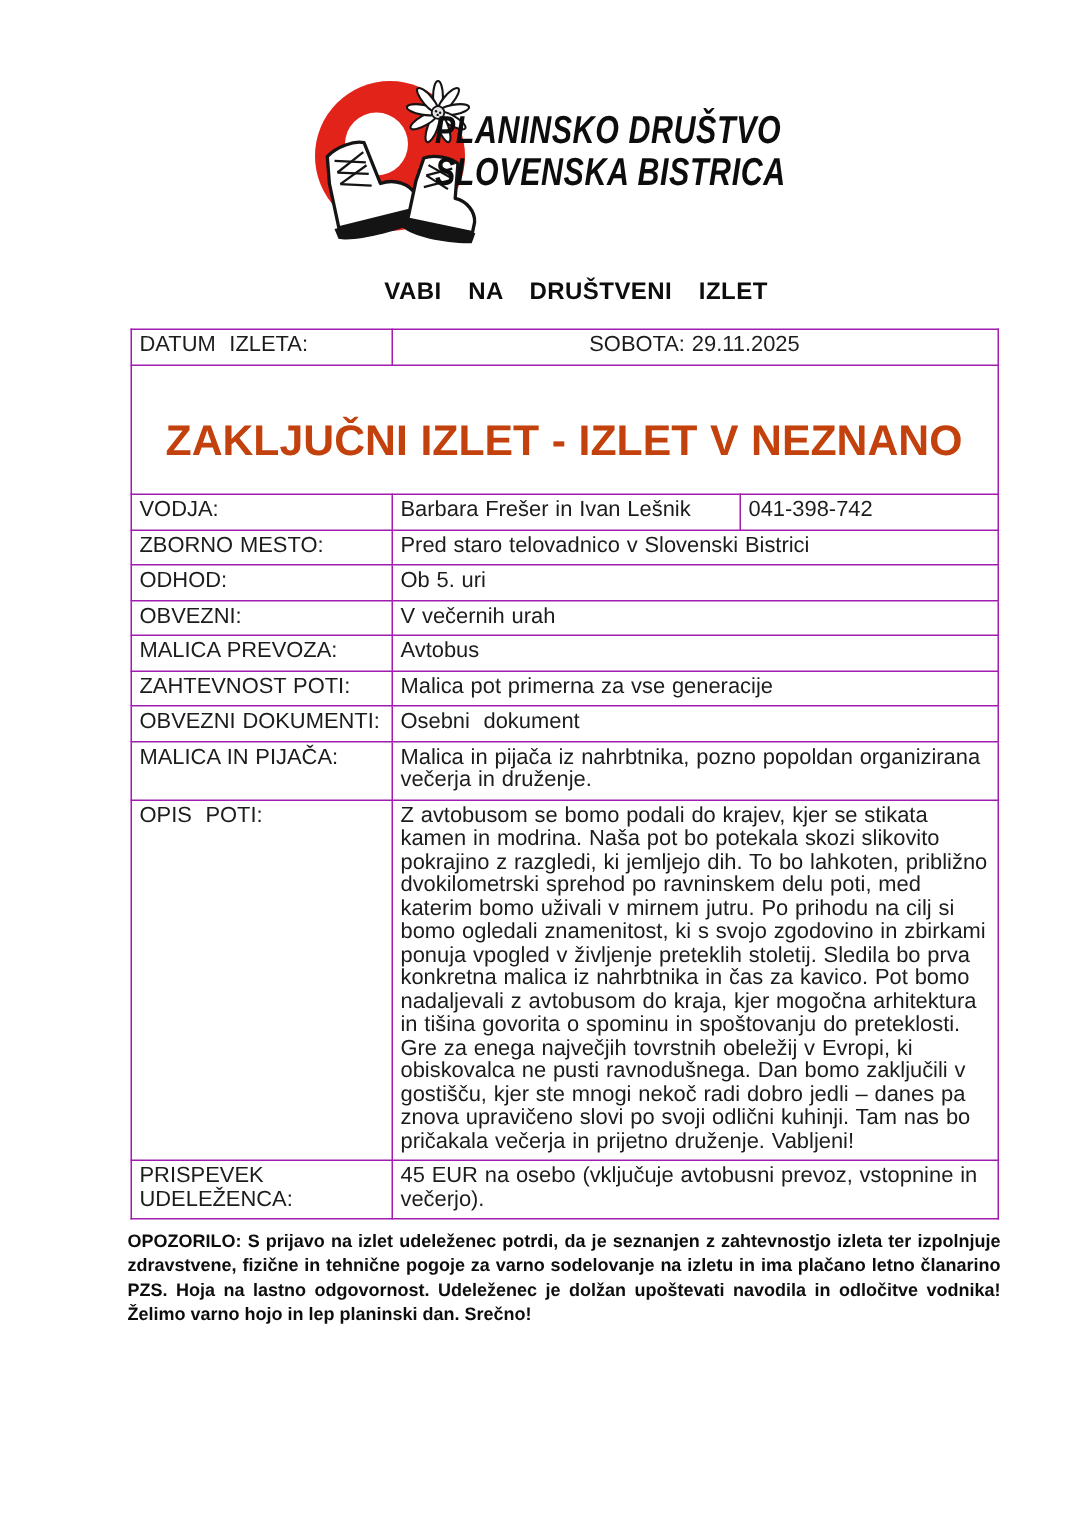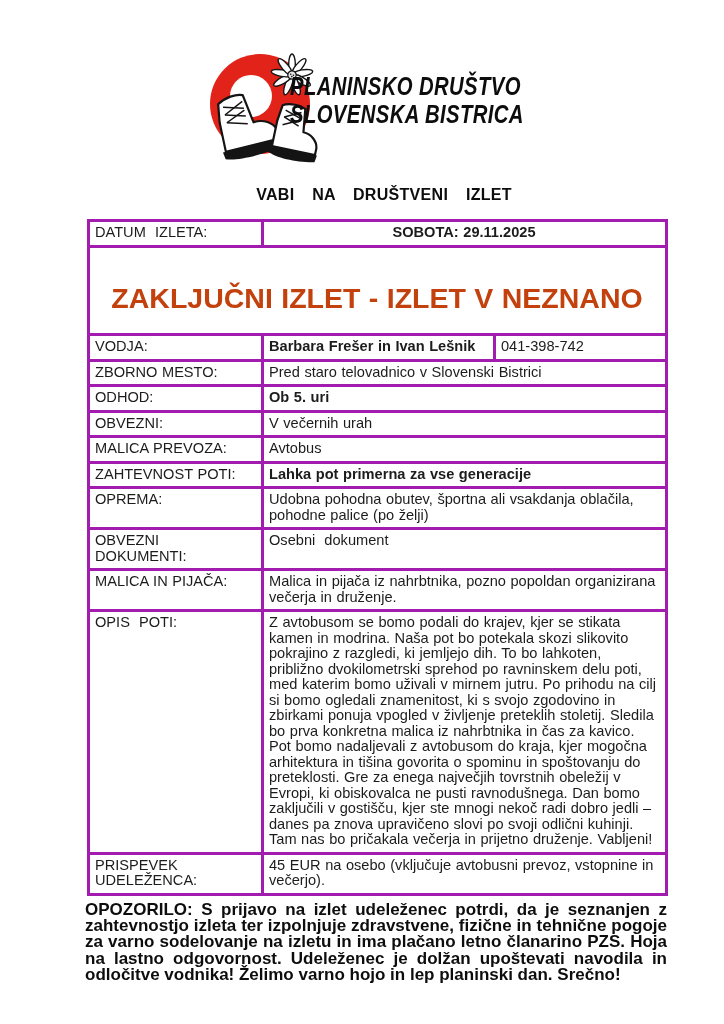"DATUM IZLETA:" table.trip td { border: 3px solid #a21caf -> 1px solid #a21caf }
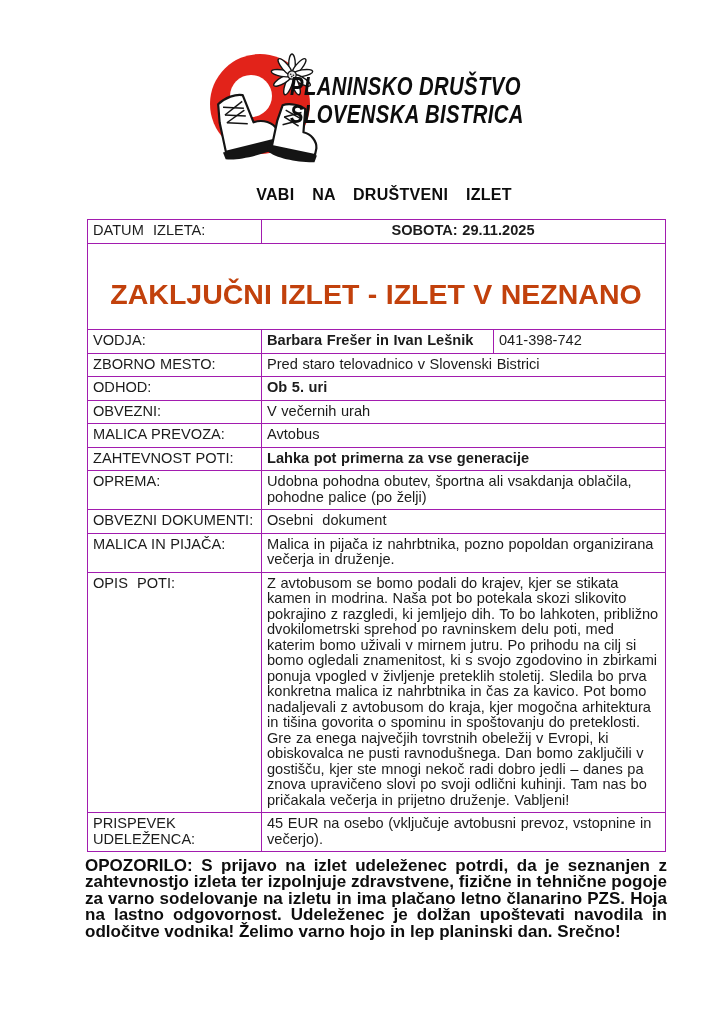"SOBOTA: 29.11.2025" .b { font-weight: bold -> normal }
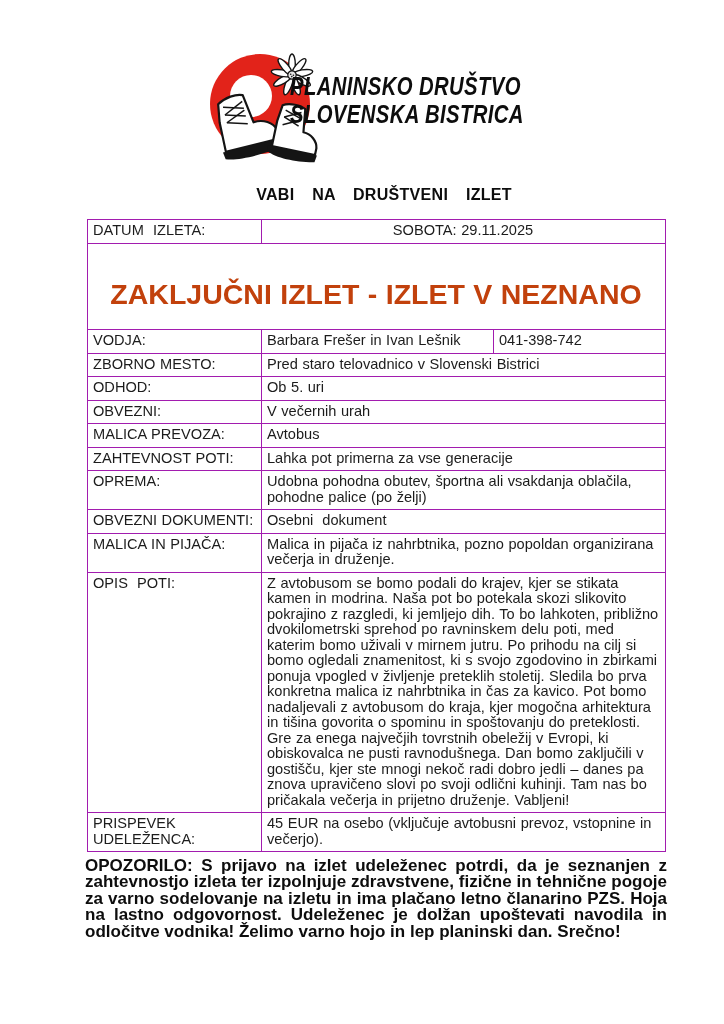"Lahka pot primerna za vse" td.b { text: Lahka -> Malica }
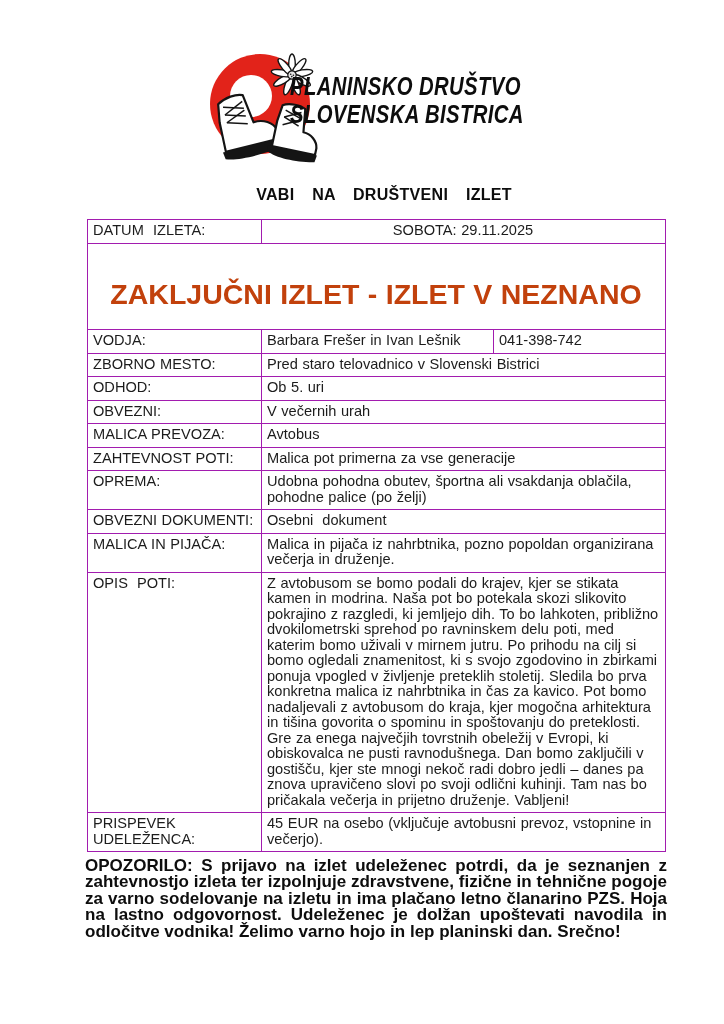"OPREMA:" tr { html: <tr> <td>OPREMA:</td> <td>Udobna pohodna obutev, športna ali vsakdanja oblačila, pohodne palice (po želji)</td> </tr> -> none }
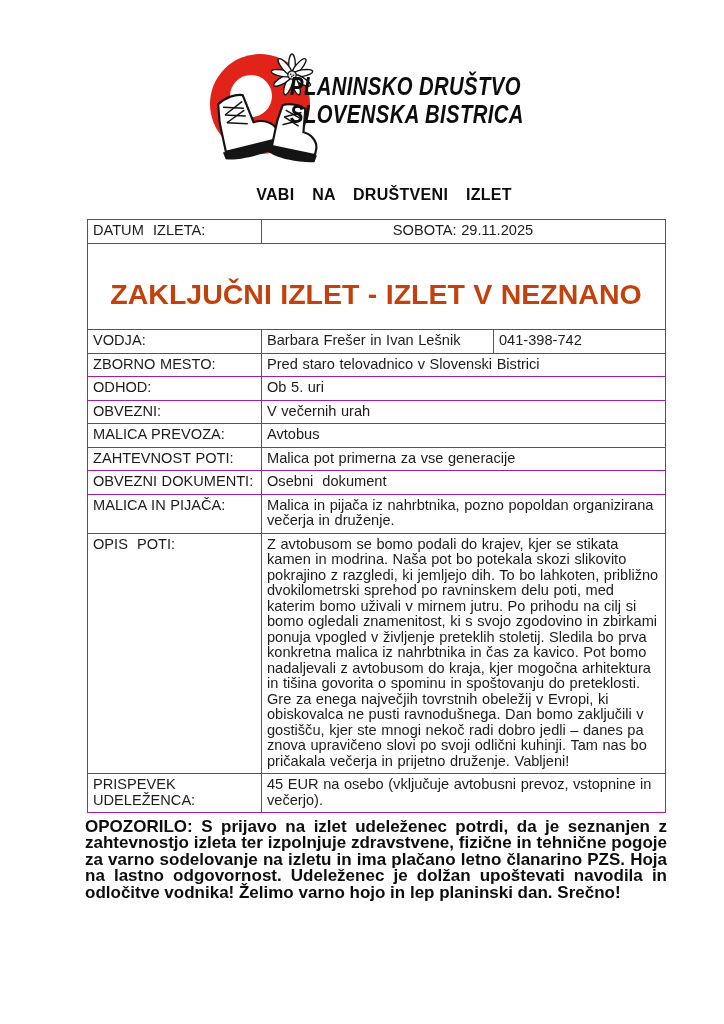"OPOZORILO: S prijavo na izlet" .footer { font-size: 17px -> 12px }
